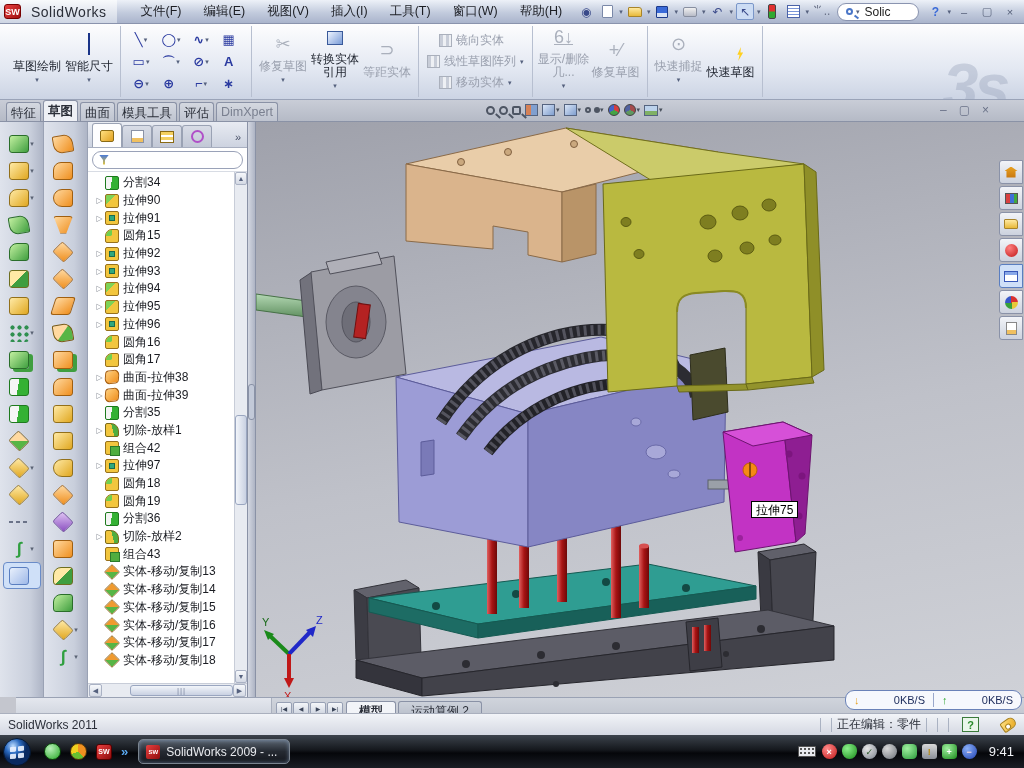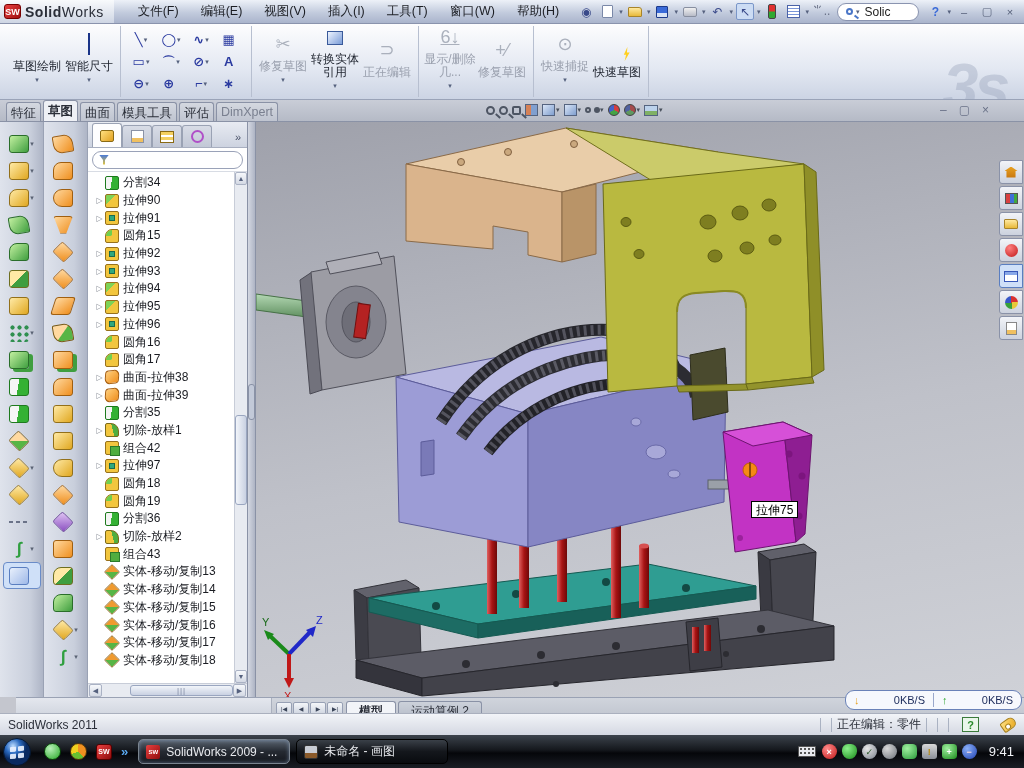"Solid" .sw-name b { font-weight: bold -> normal; margin-left: none -> 6px }
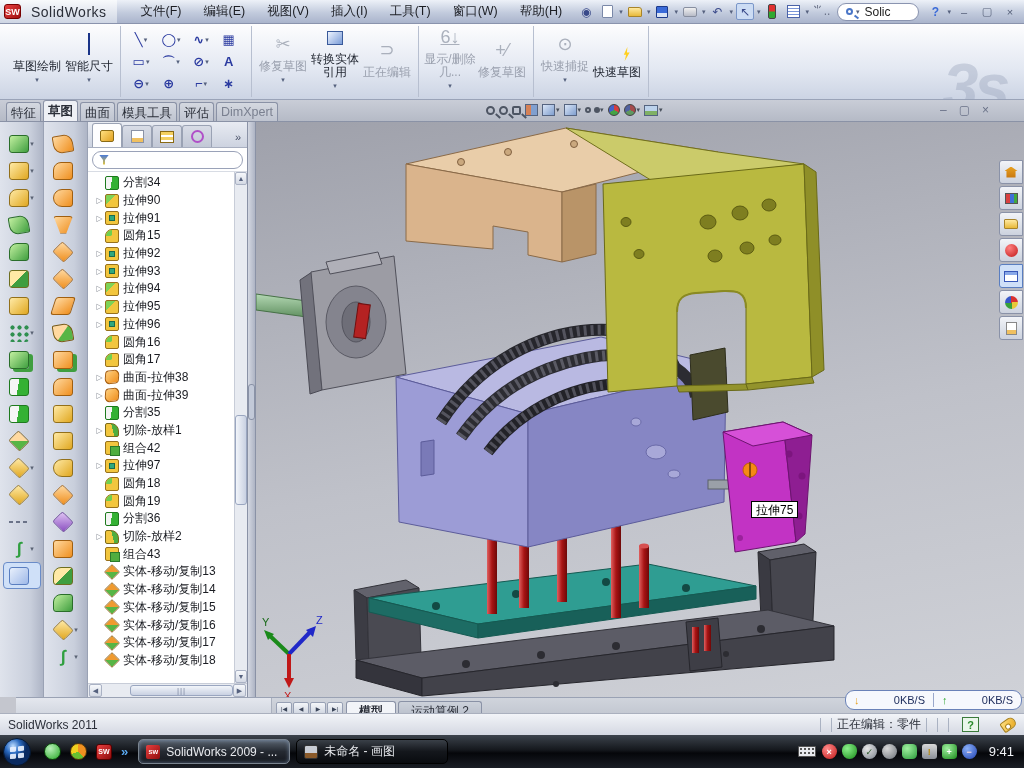"镜向实体" div.tgroup { html: none -> <div> <span> <span></span> <span>镜向实体</span> <span>▾</span> </span> <span> <span></span> <span>线性草图阵列</span> <span>▾</span> </span> <span> <span></span> <span>移动实体</span> <span>▾</span> </span> </div> }
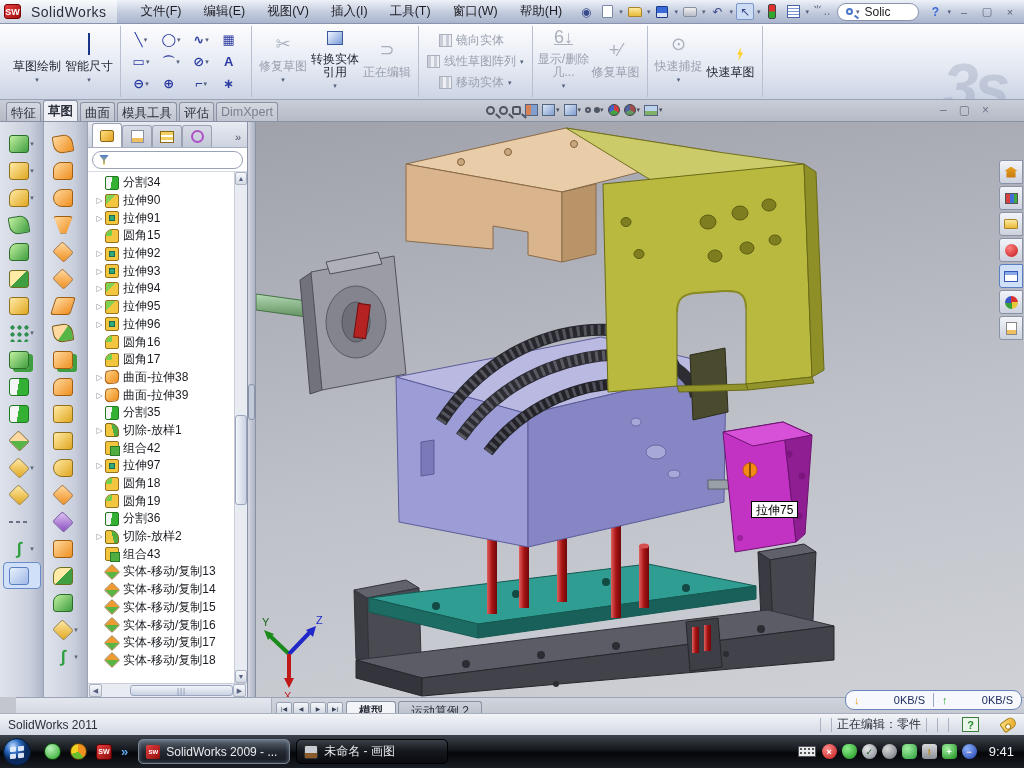"正在编辑" span { text: 正在编辑 -> 等距实体 }
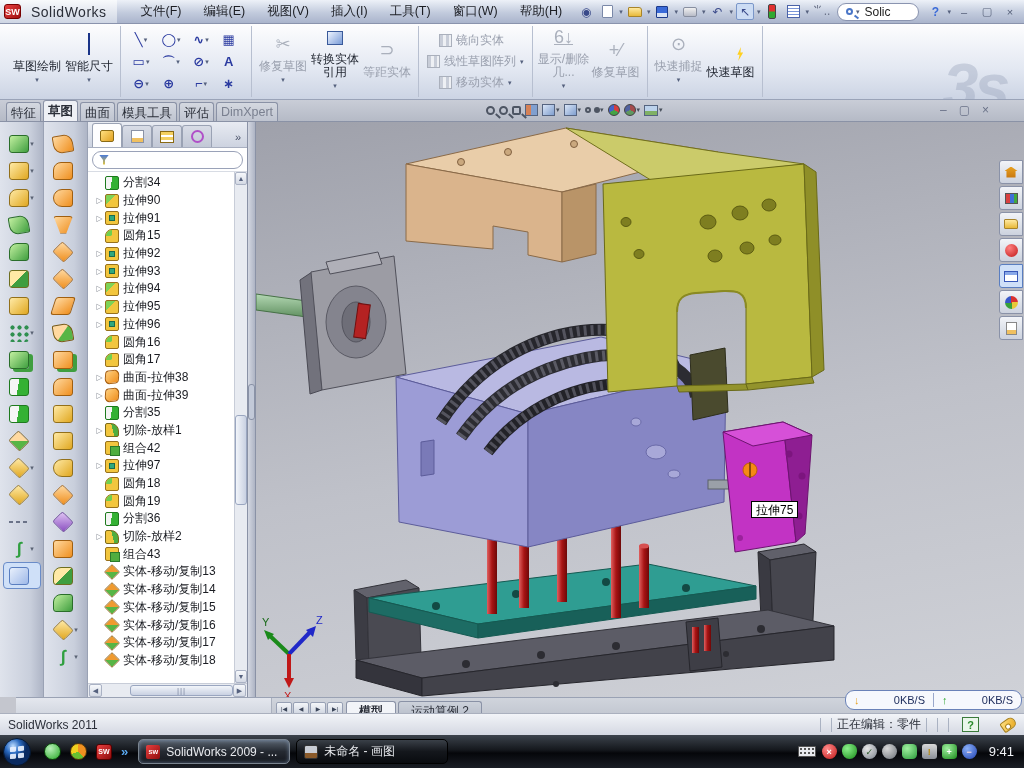"未命名 - 画图" span.taskbtn { html: <span> <span></span> <span>未命名 - 画图</span> </span> -> none }
